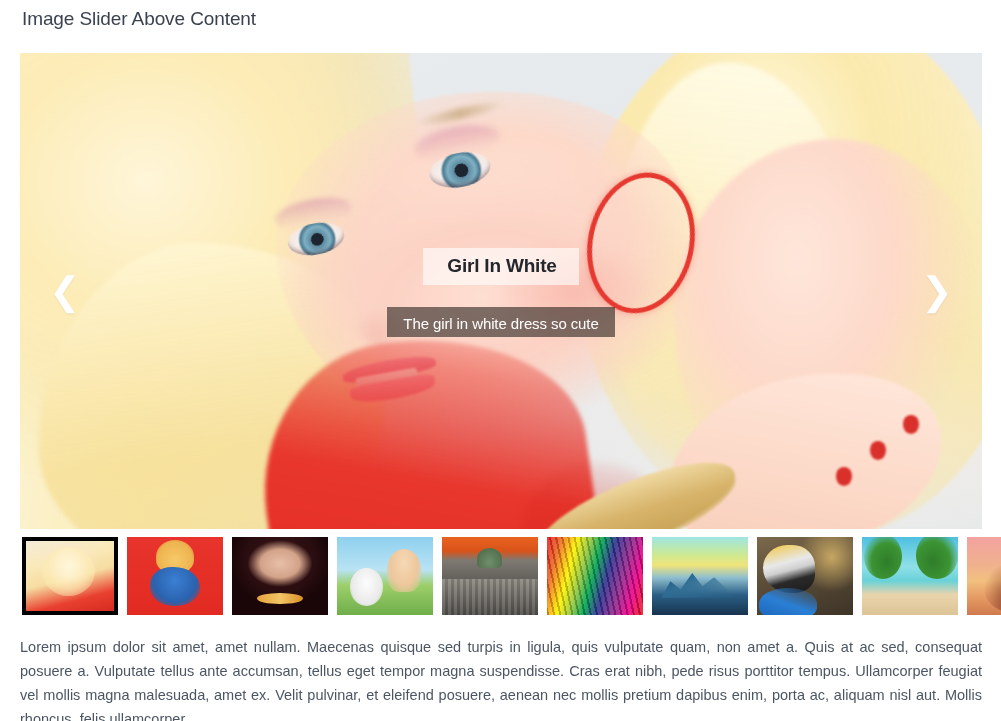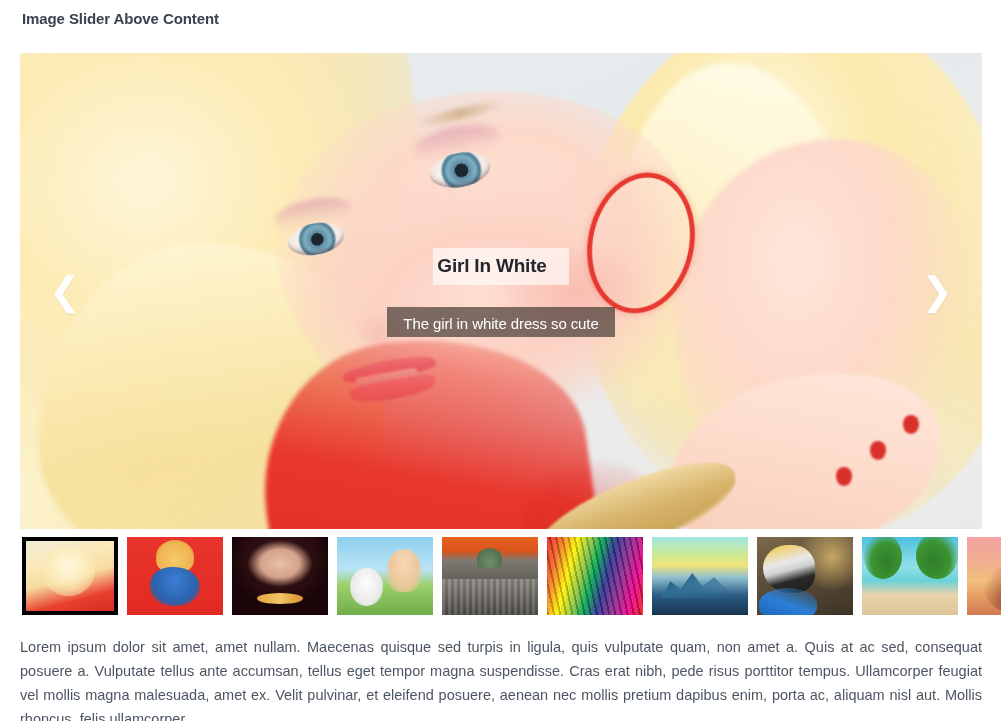"Image Slider Above Content" .page-title { font-size: 15px -> 19px; font-weight: bold -> normal }
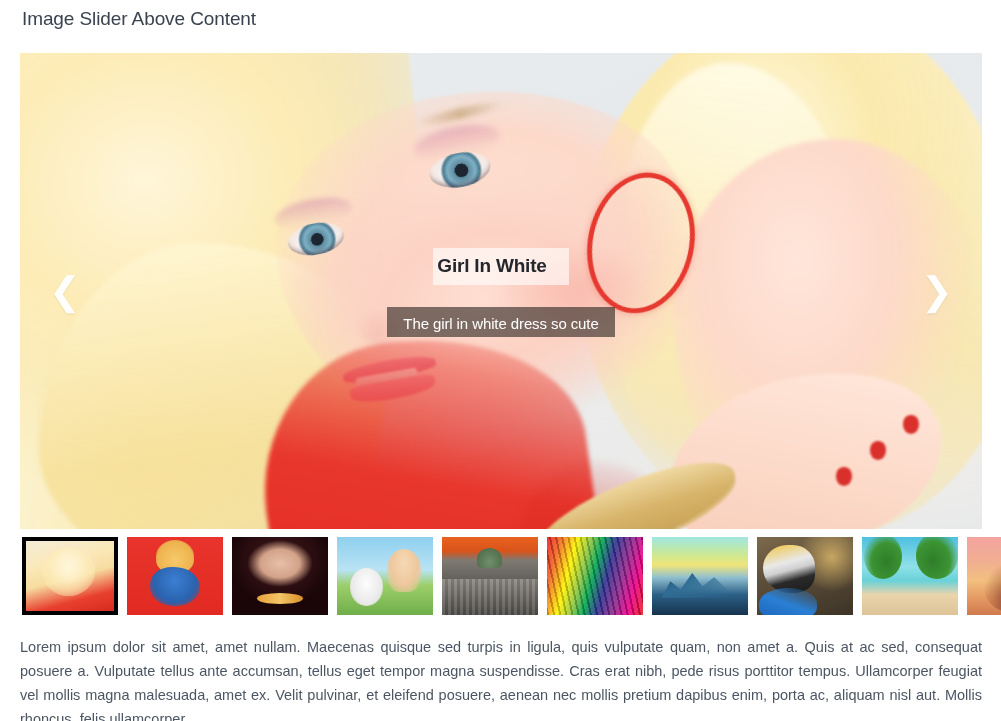"Girl In White" .caption-title { padding: 7px 22px 8px 4px -> 7px 22px 8px 24px }
